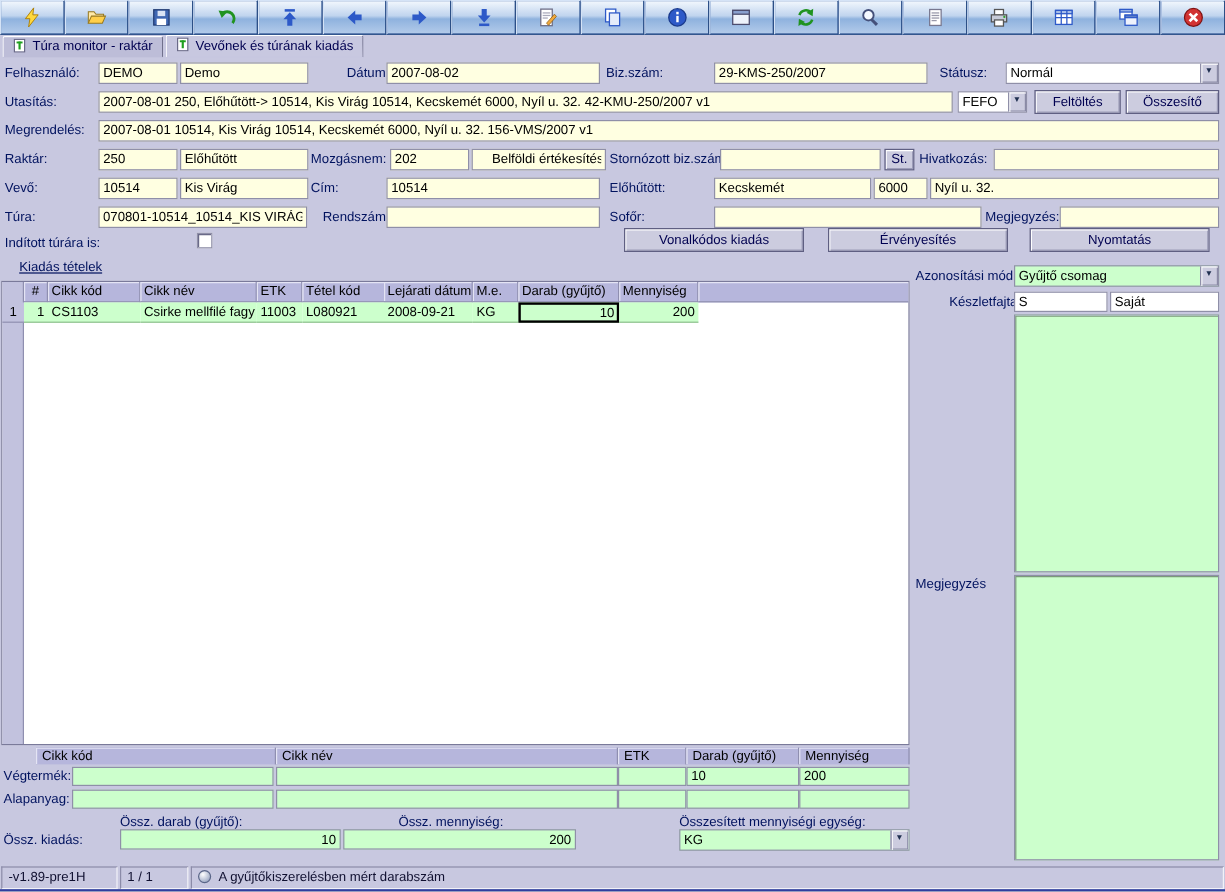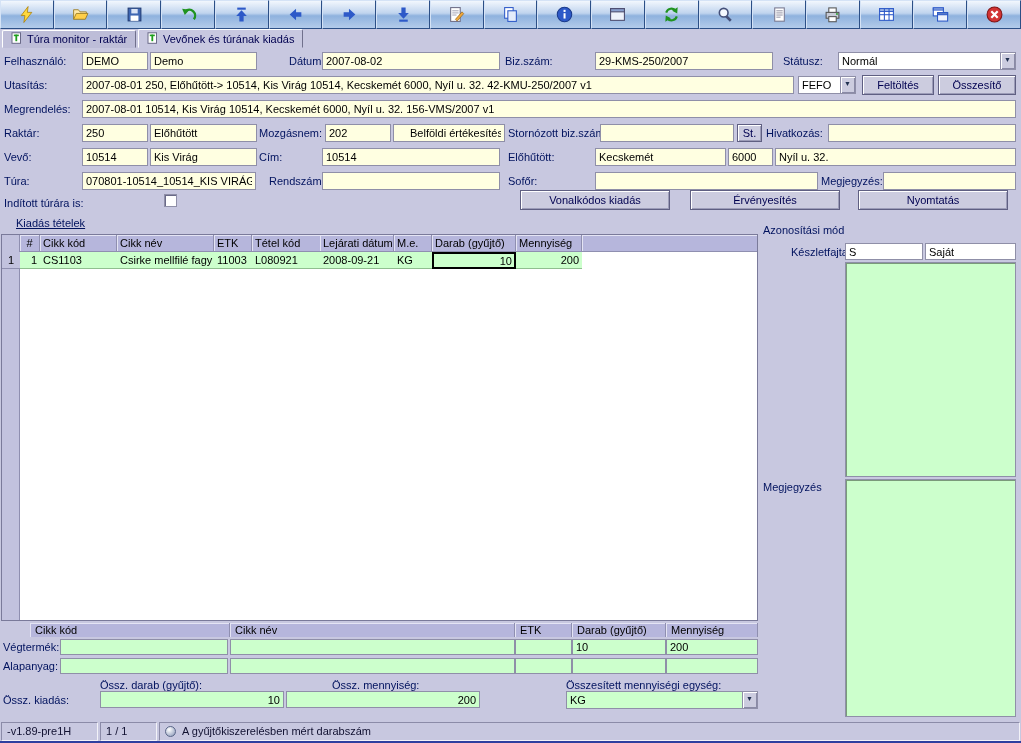"Gyűjtő csomag" div.combo { html: none -> <div> <span>Gyűjtő csomag</span> <span></span> </div> }
